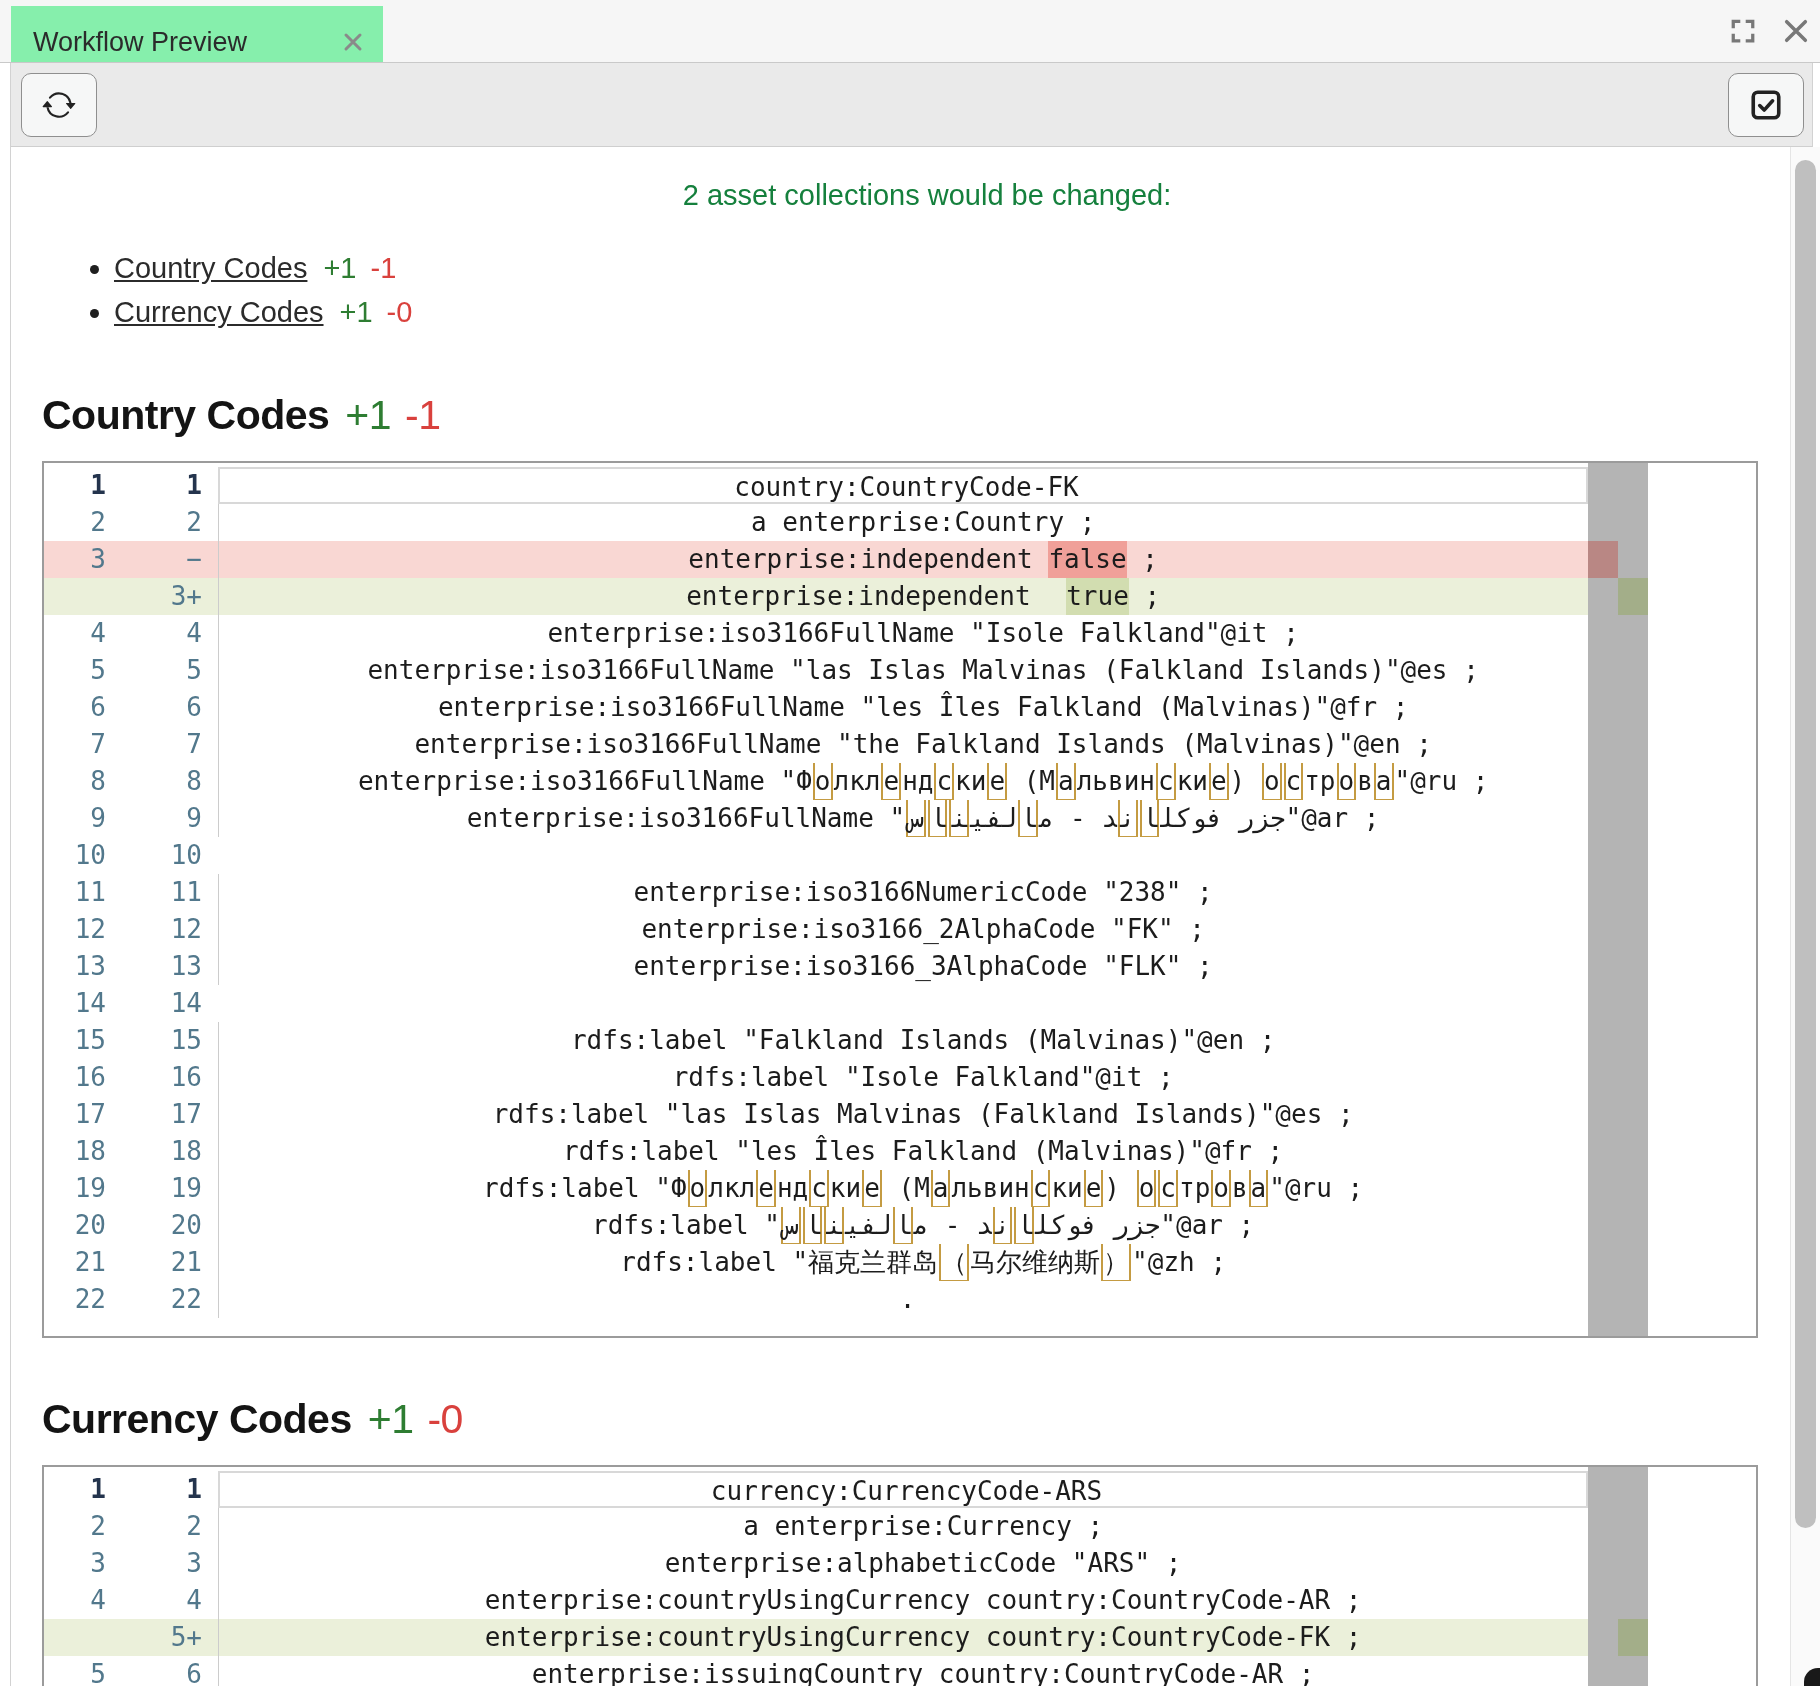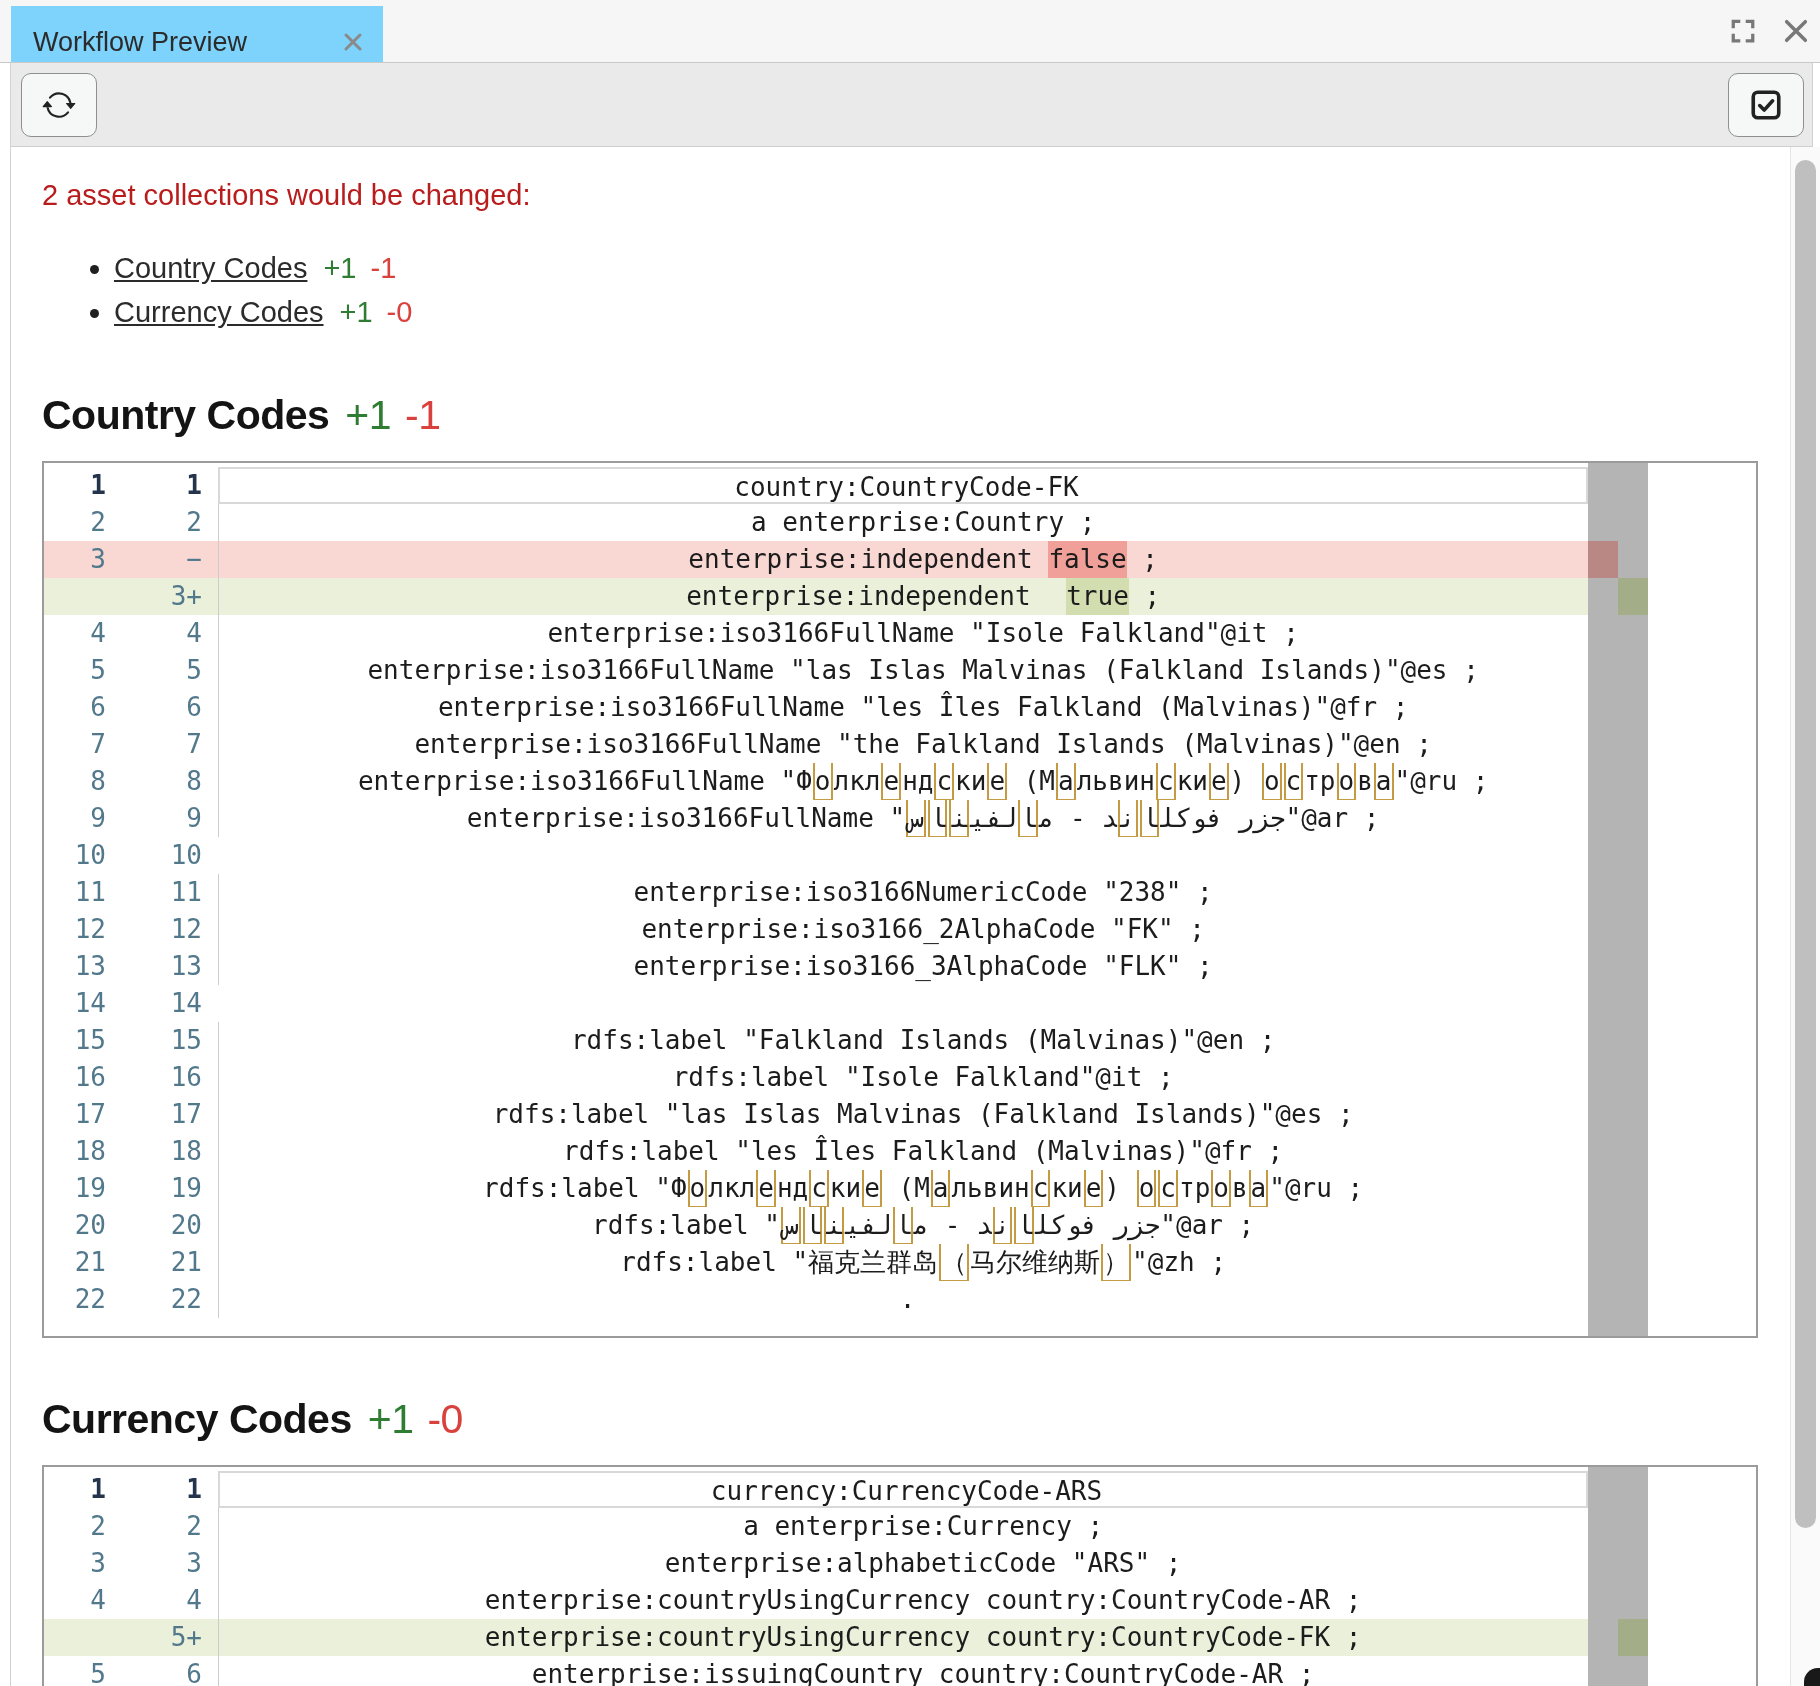"Workflow Preview" .tab { background: #7dd3fc -> #86efac }
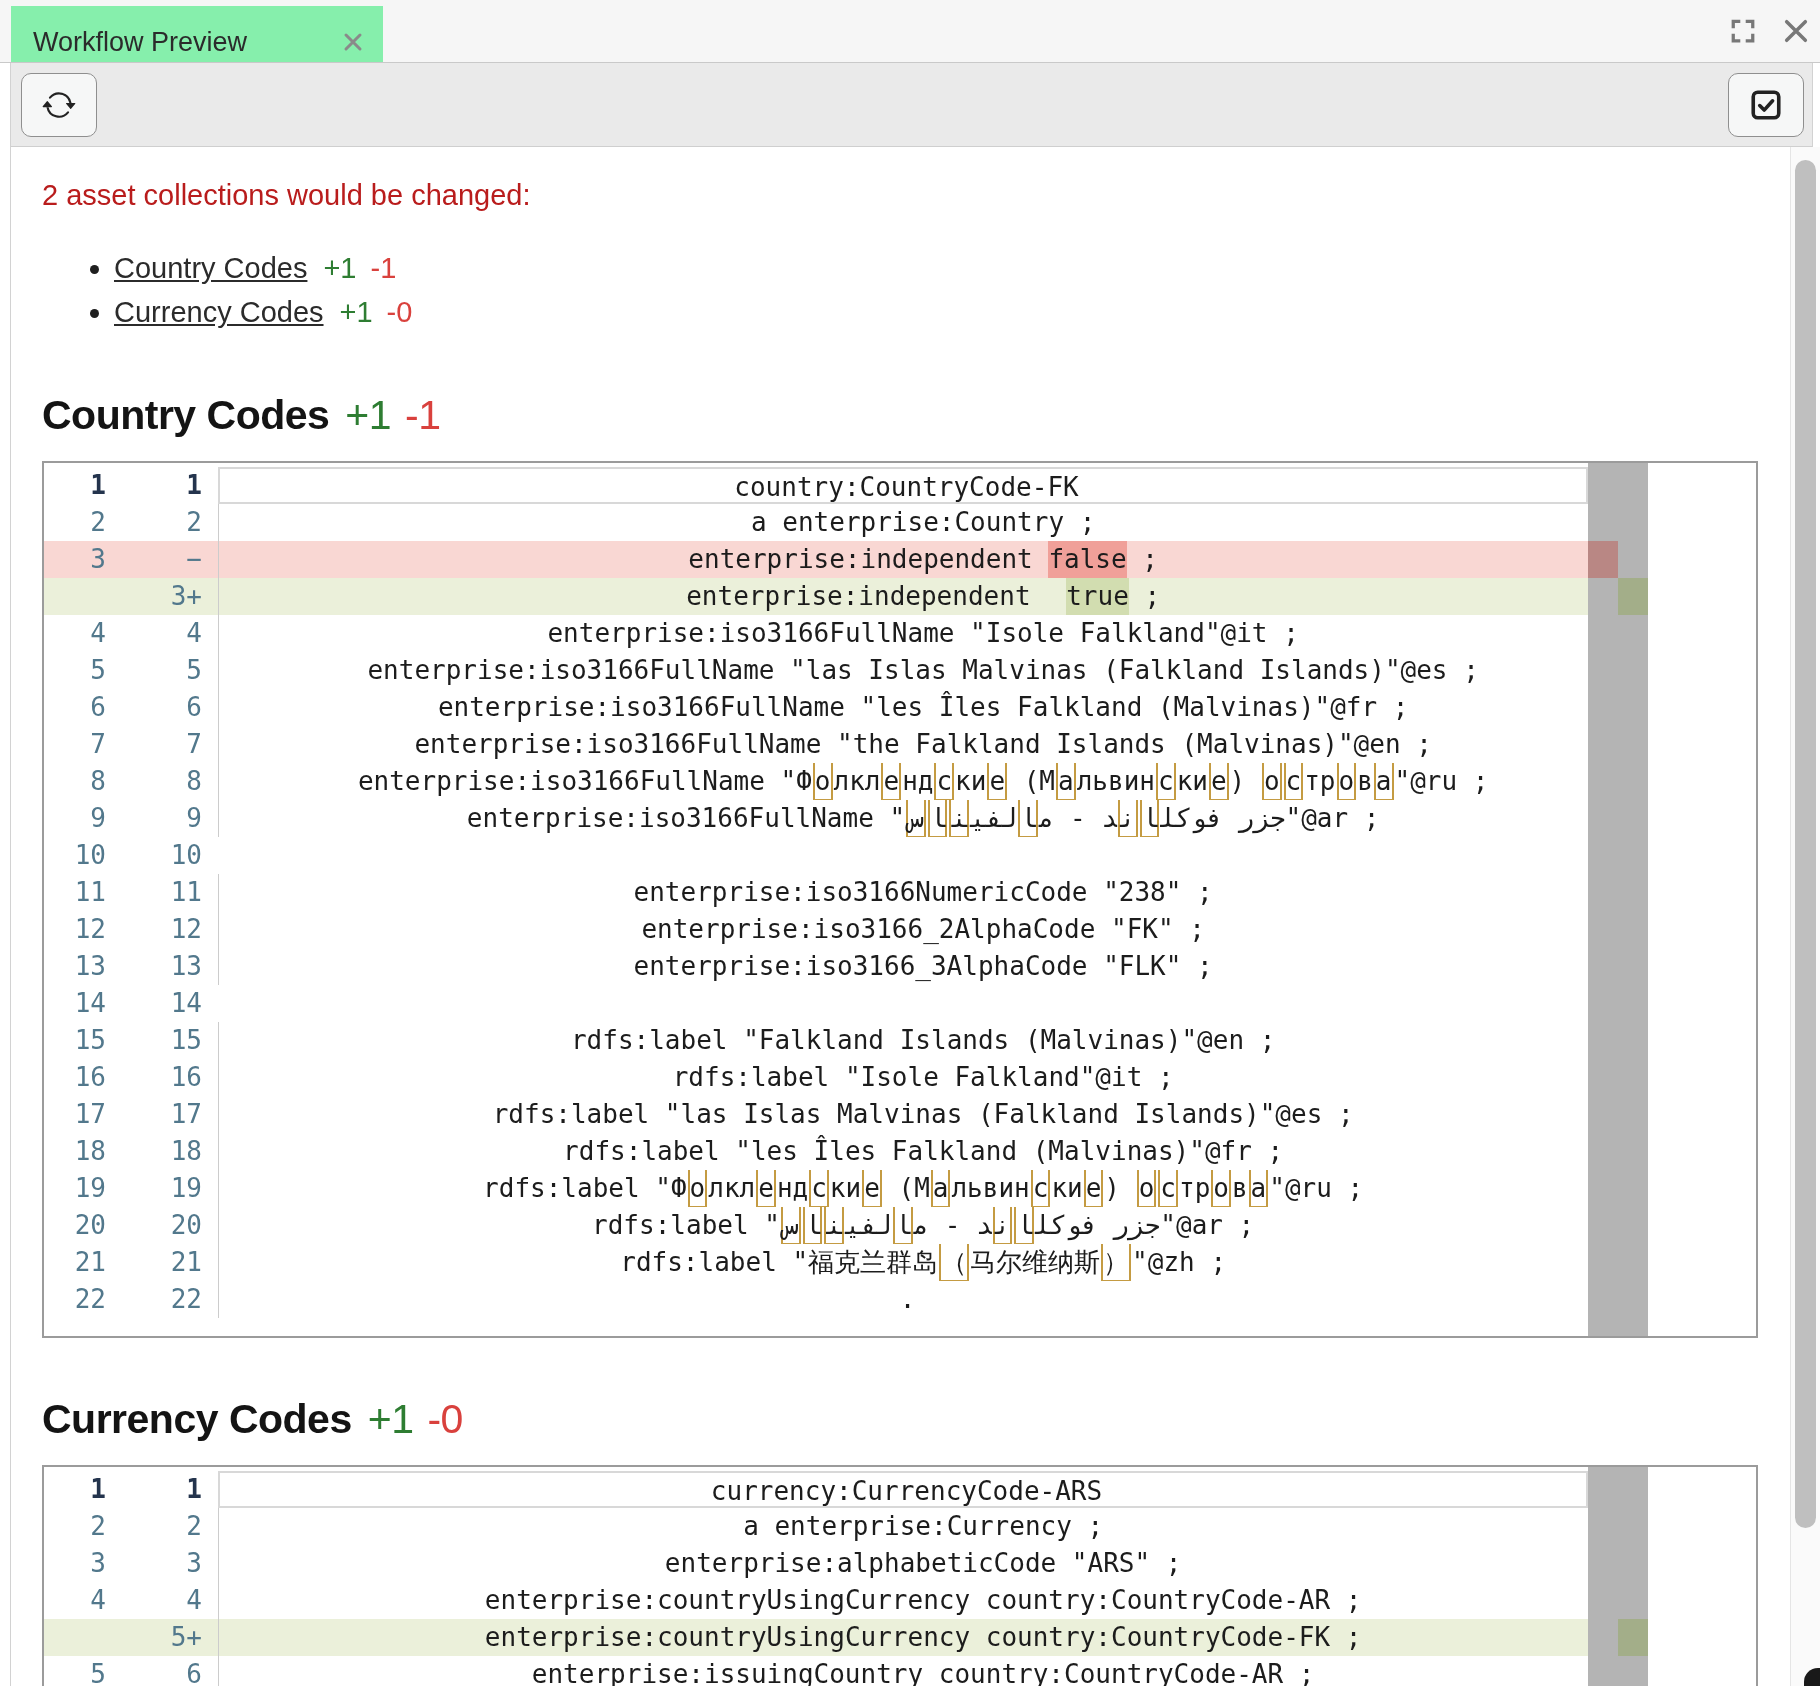"2 asset collections would be" .summary { color: #b91c1c -> #15803d; text-align: none -> center }
